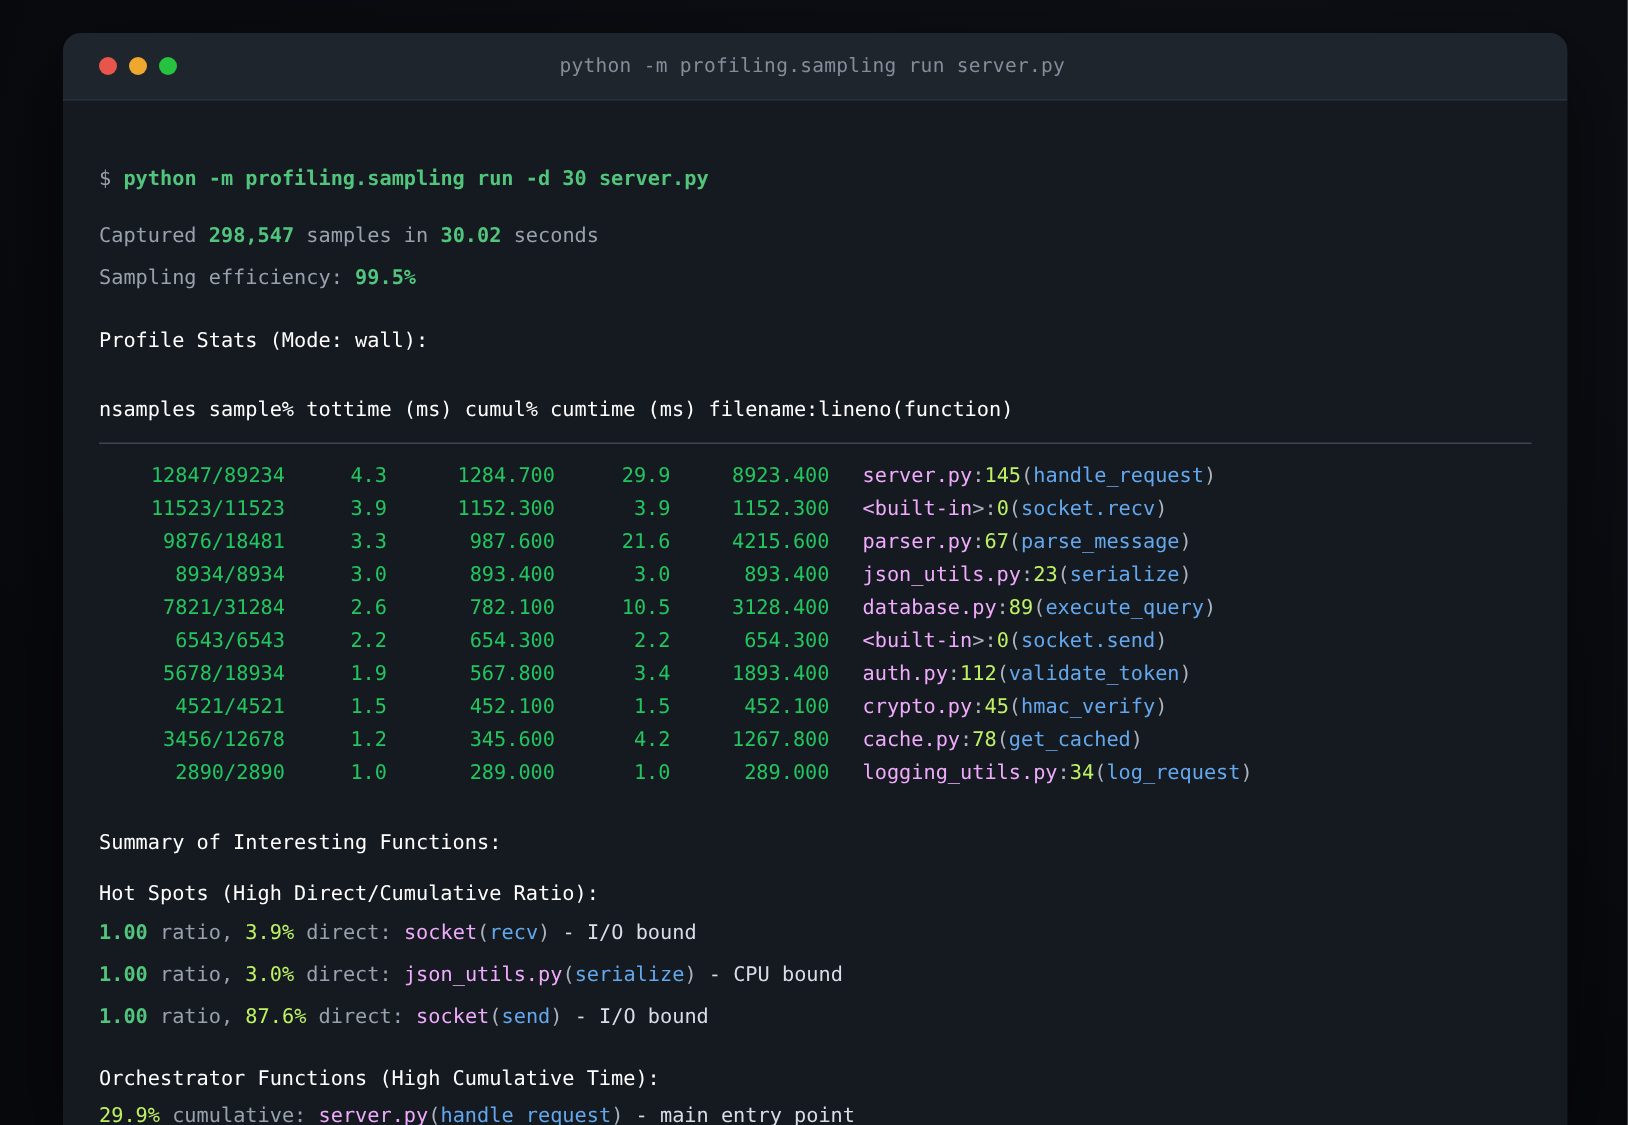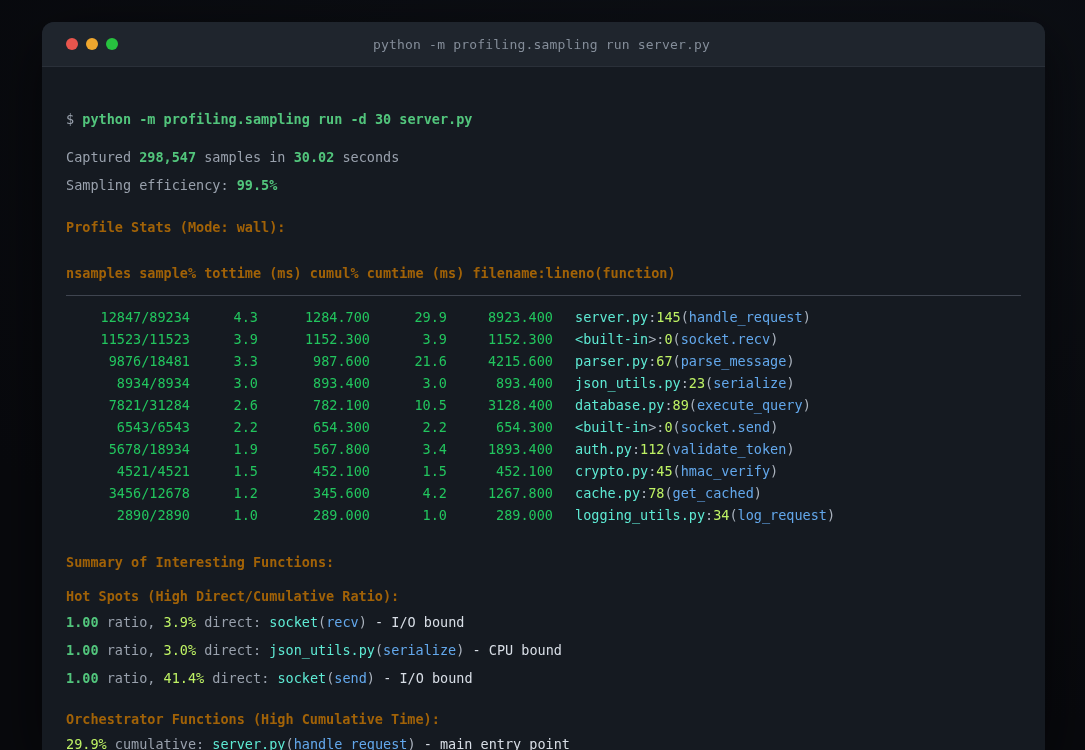"Profile Stats (Mode: wall):" .heading { color: #a16207 -> #ffffff; font-weight: bold -> normal }
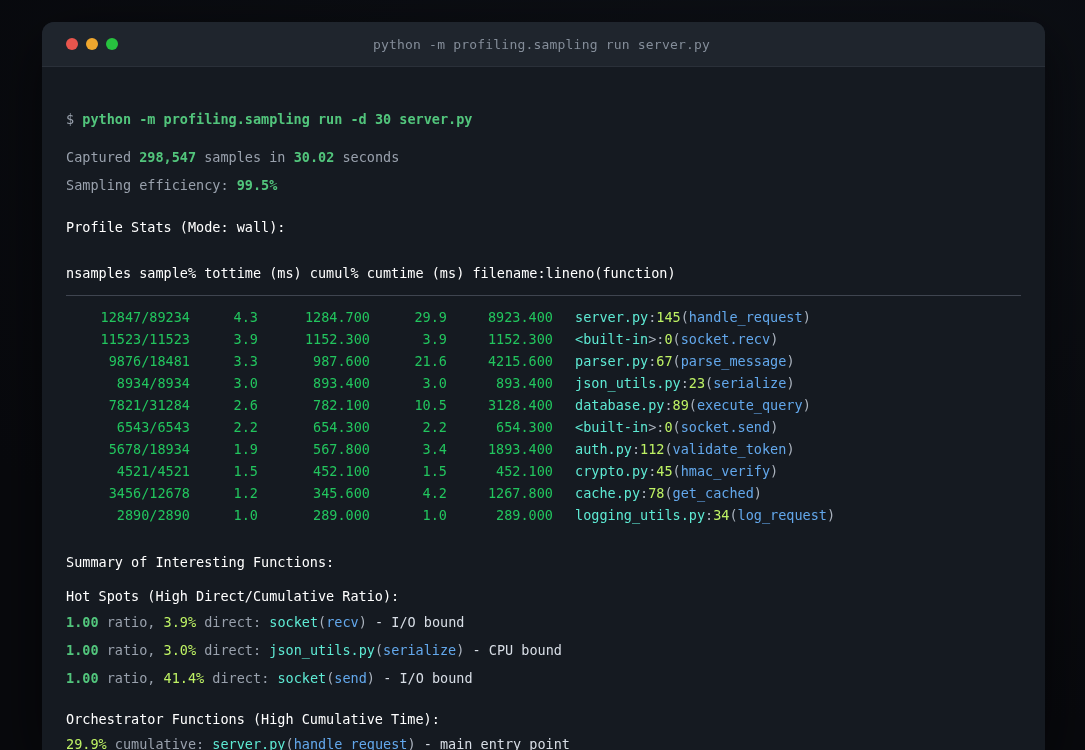"server.py" .green { color: #5eead4 -> #f0abfc }
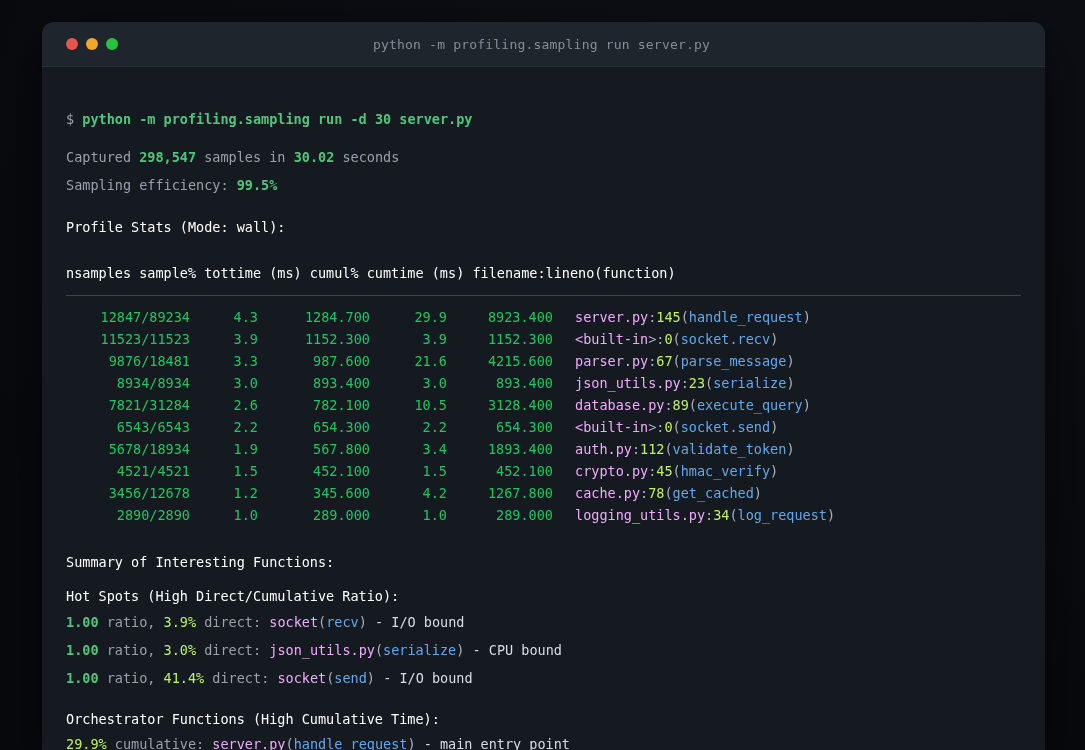"41.4%" span.orange { text: 41.4% -> 87.6% }
